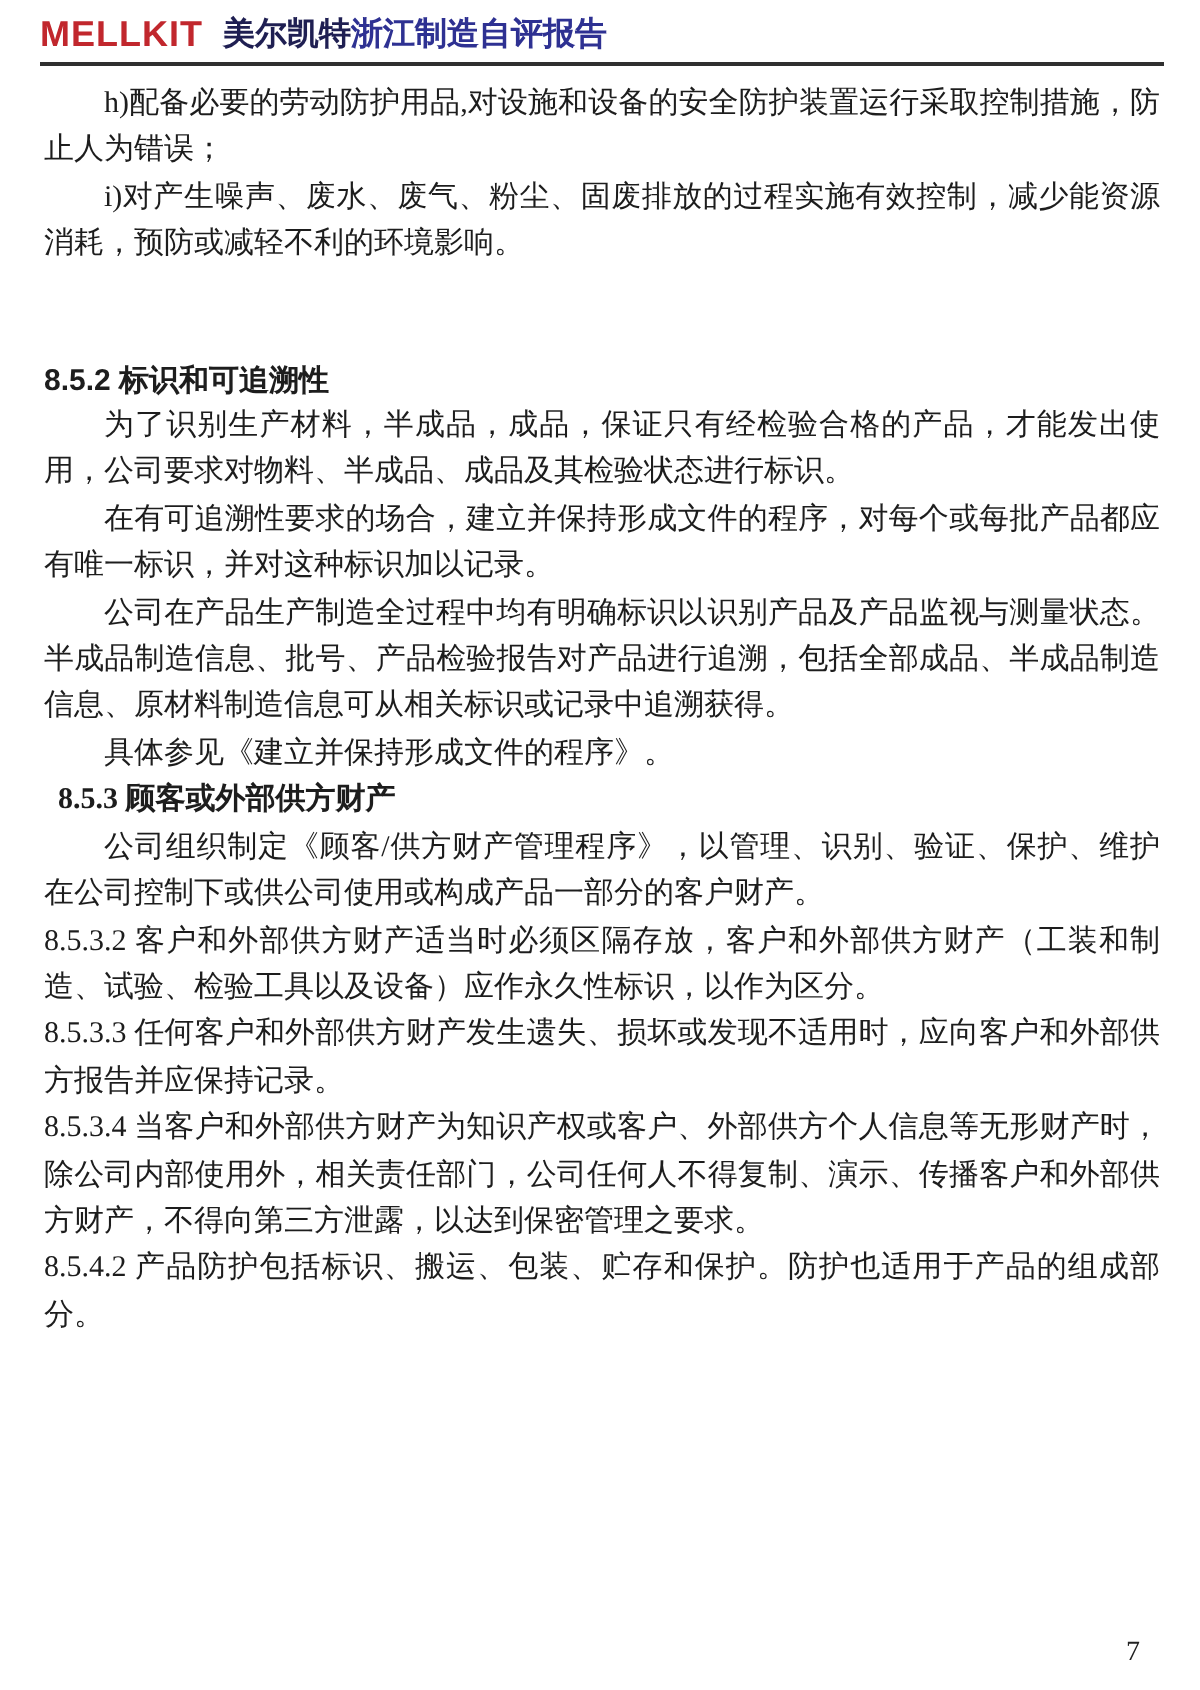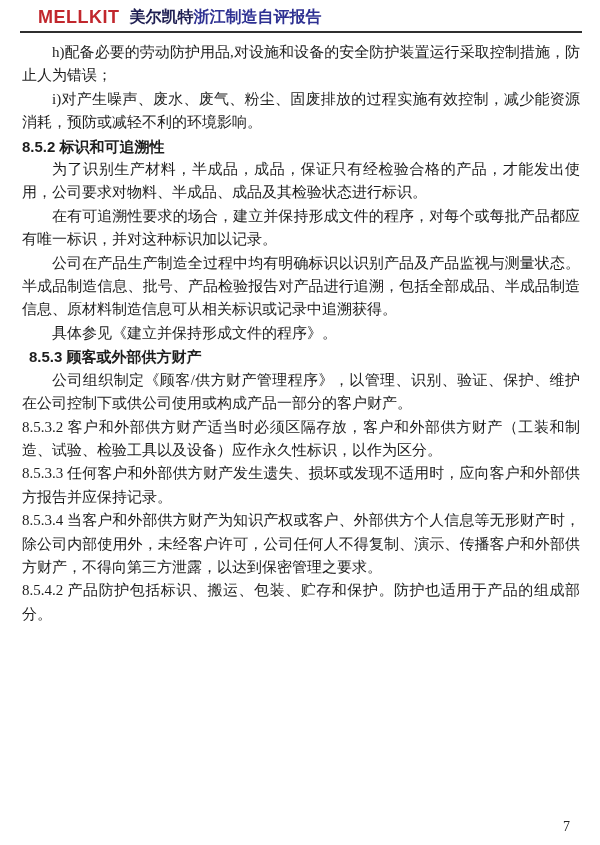"MELLKIT 美尔凯特浙江制造自评报告" .header { padding: 7px 20px 0 38px -> 7px 20px 0 20px }
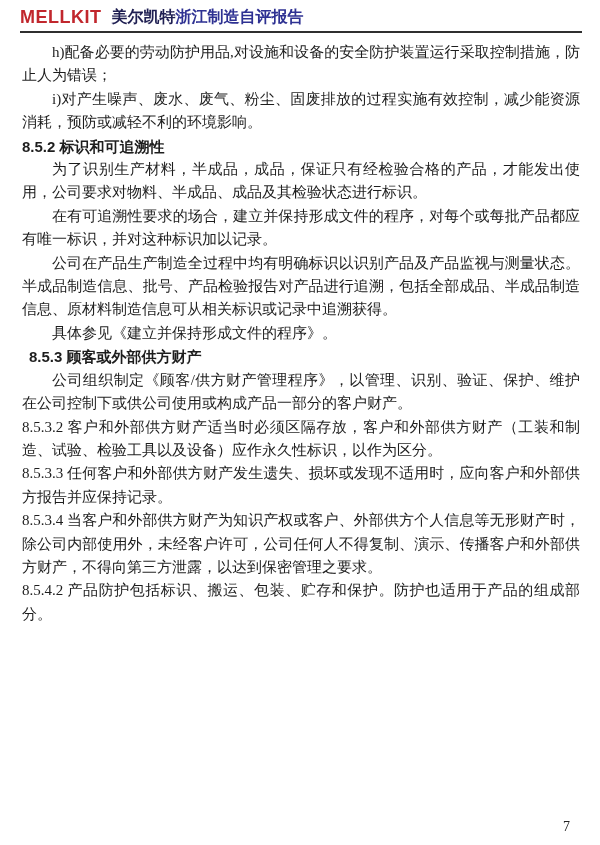"8.5.2 标识和可追溯性" .heading { margin-top: none -> 44px }
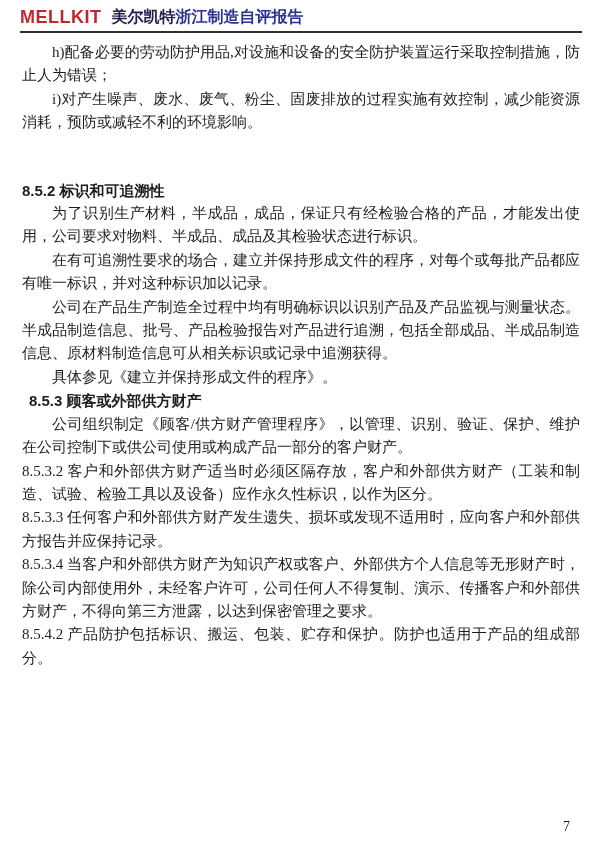"8.5.3 顾客或外部供方财产" .heading-indented { font-family: Liberation Sans, sans-serif -> Liberation Serif, serif }
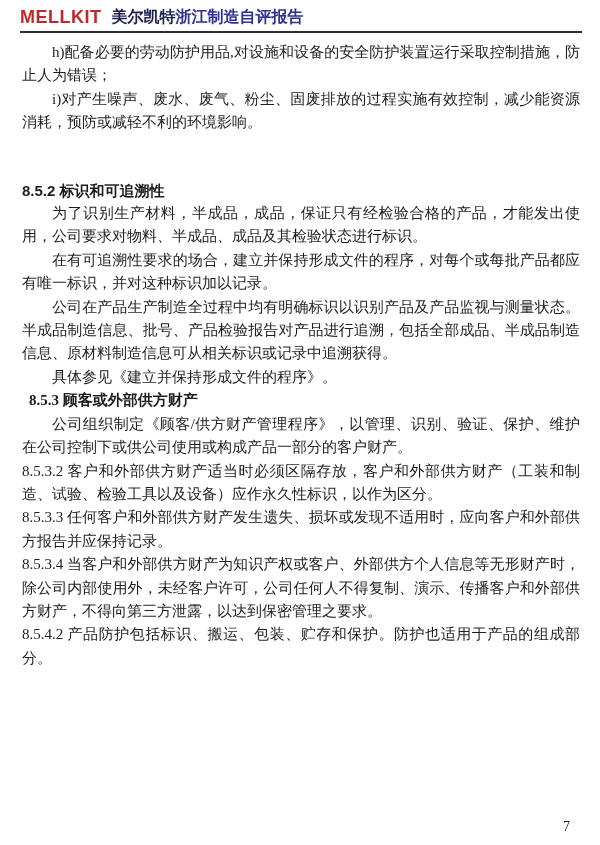"8.5.3.4" div.para { text: 未经客户许可 -> 相关责任部门 }
